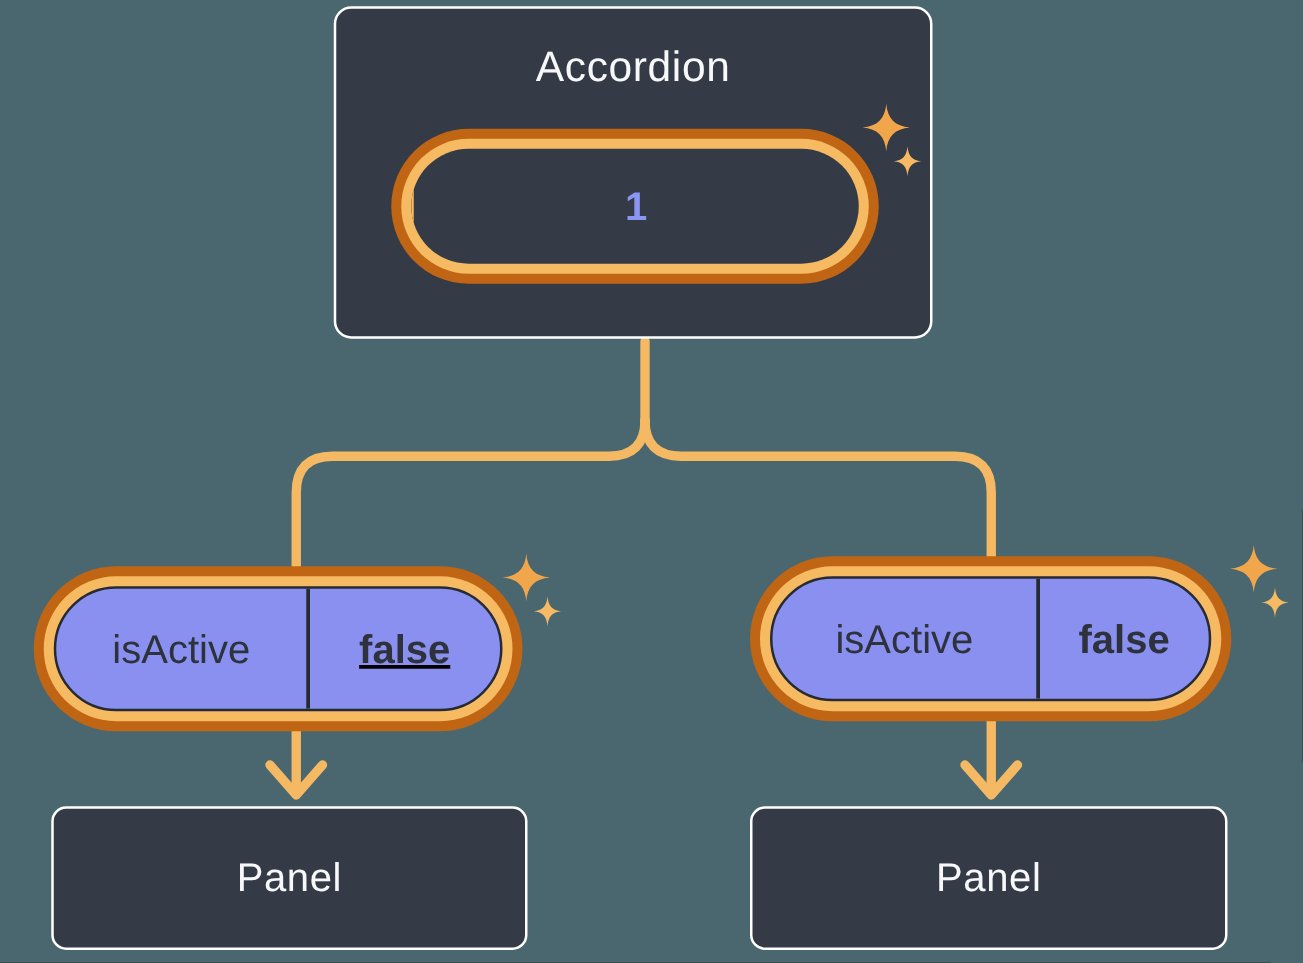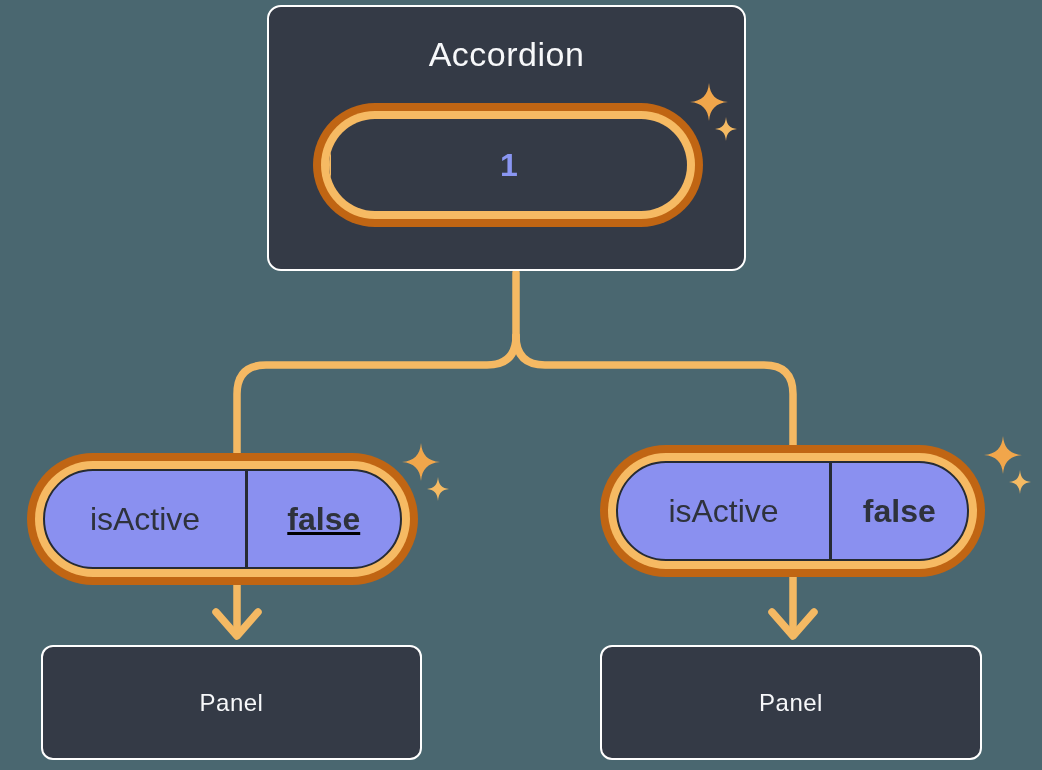"Panel" .panel-box { font-size: 24px -> 32px }
